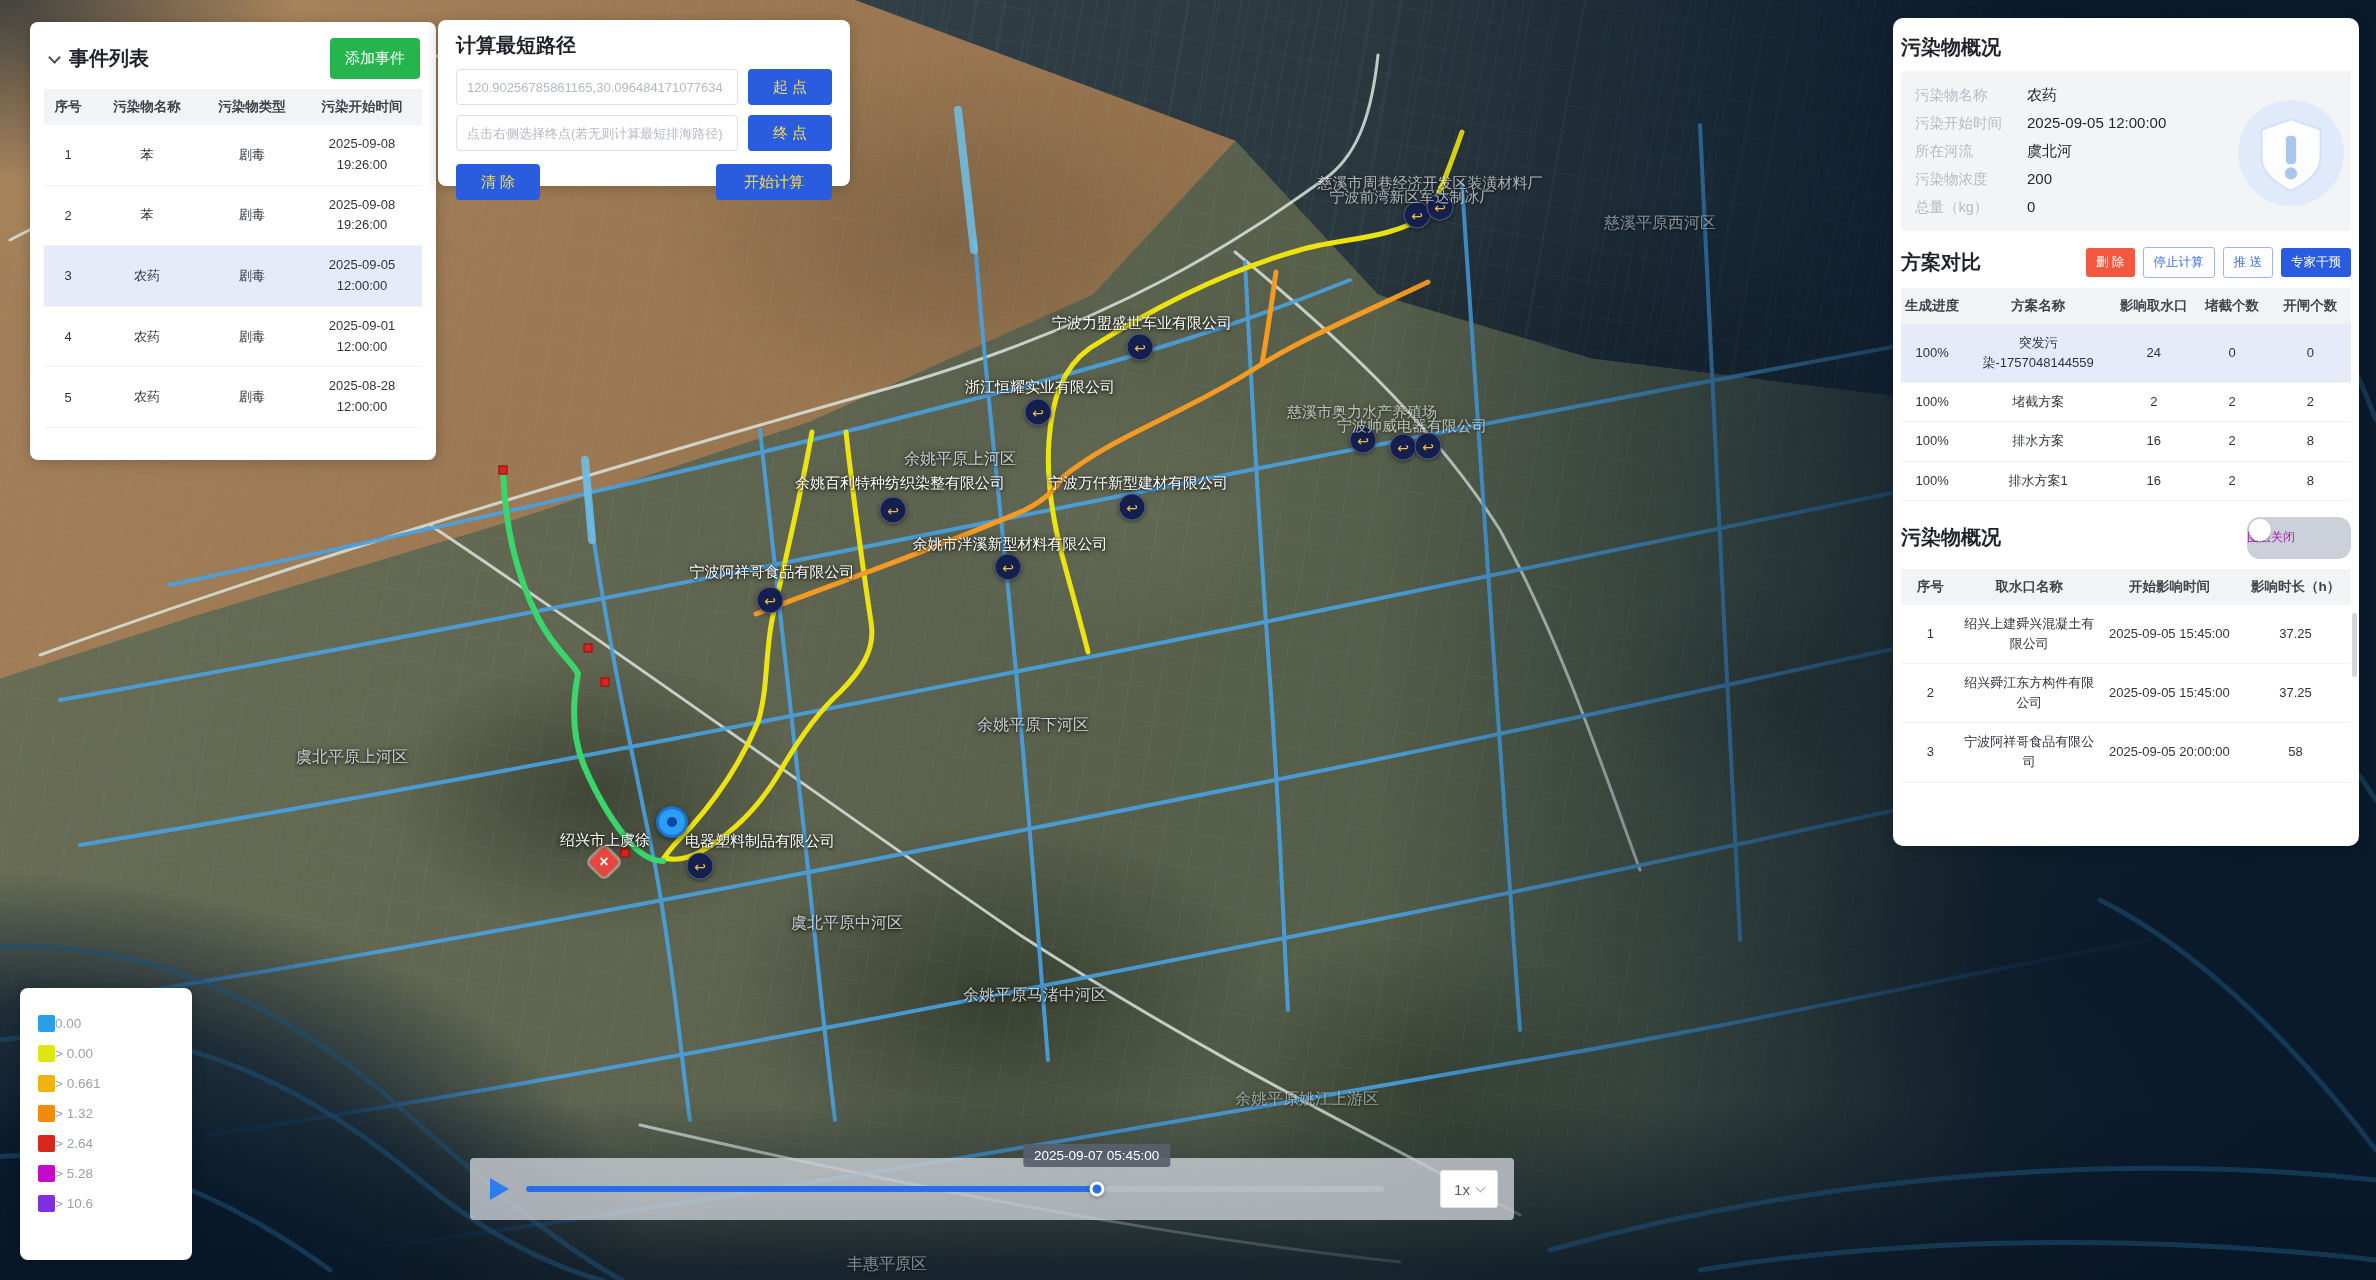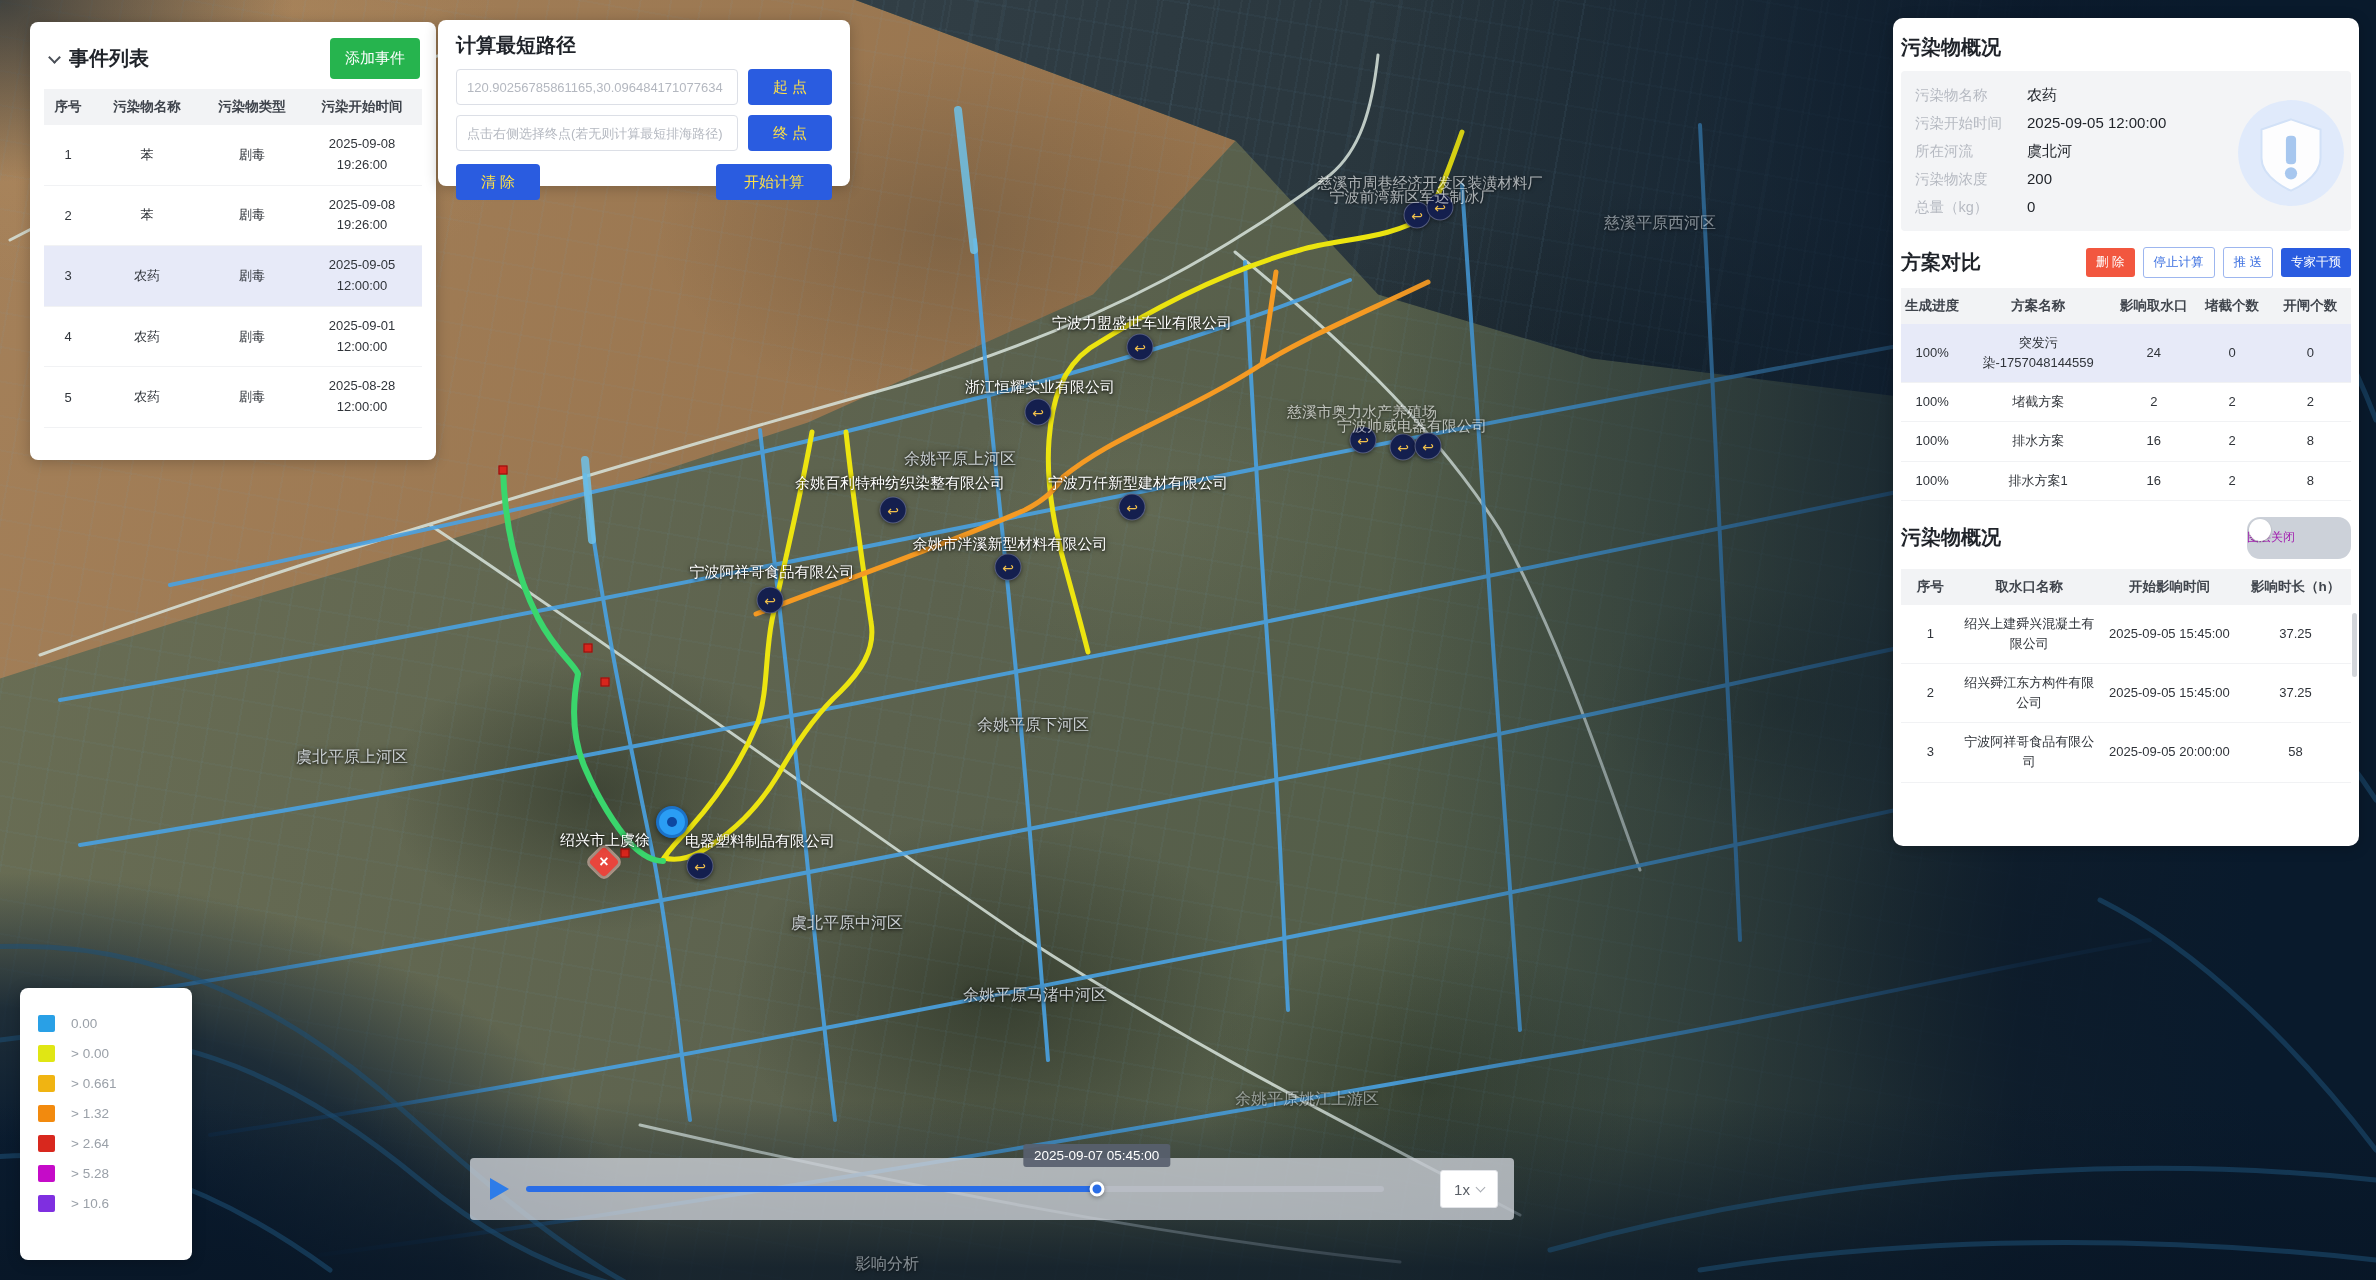"0.00" .legend-row { gap: 16px -> none }
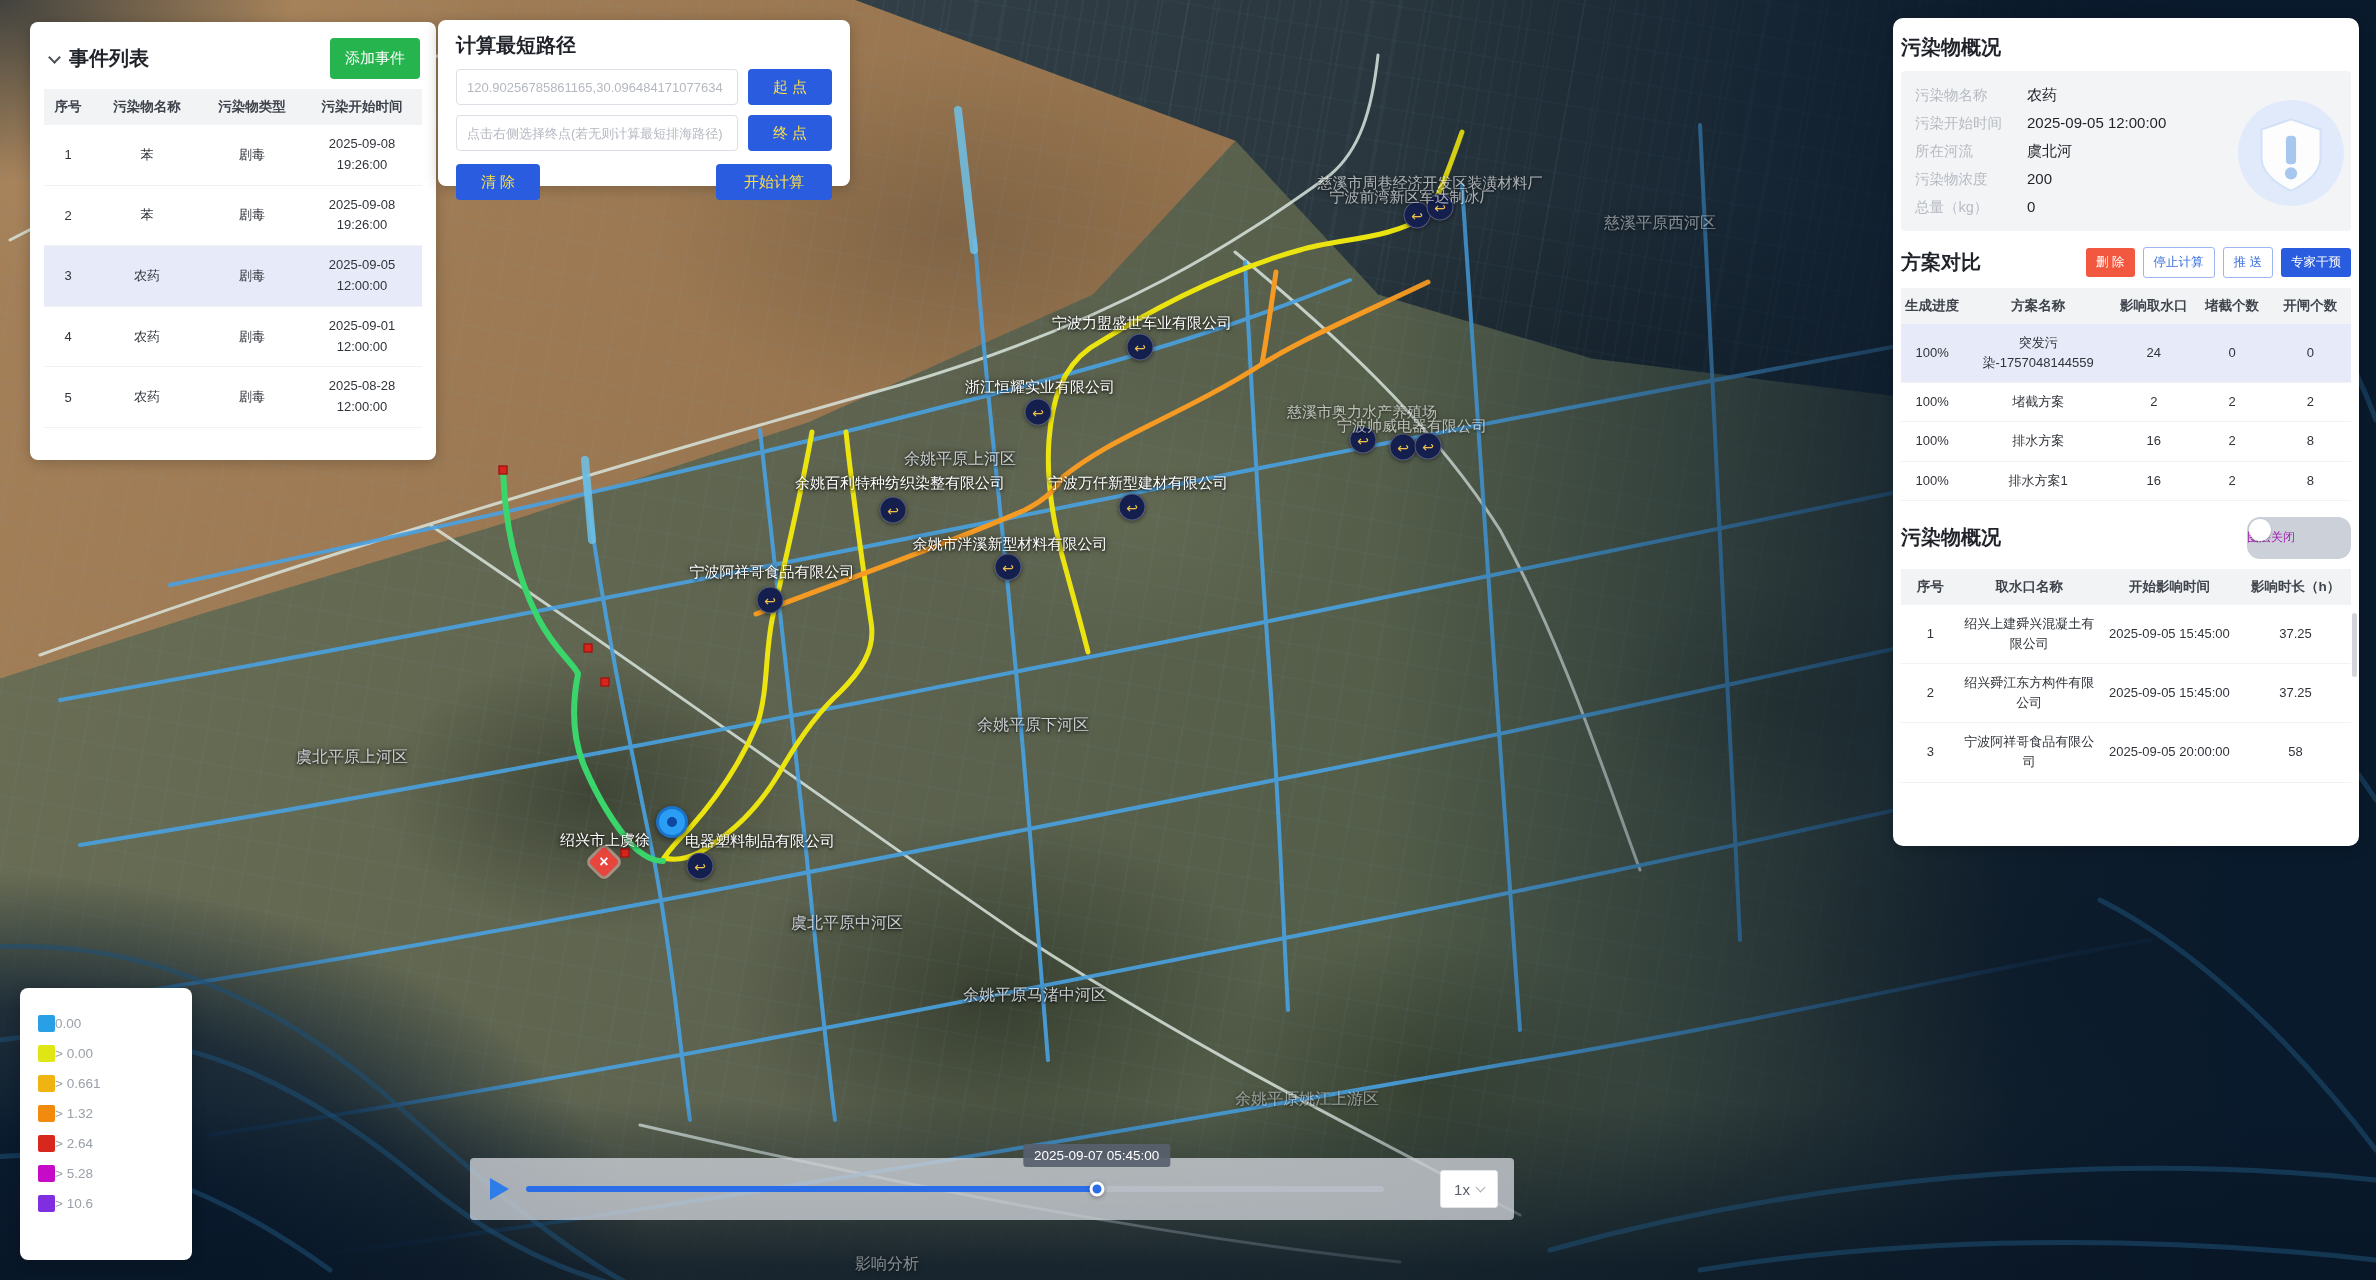"影响分析" div.map-label { text: 影响分析 -> 丰惠平原区 }
